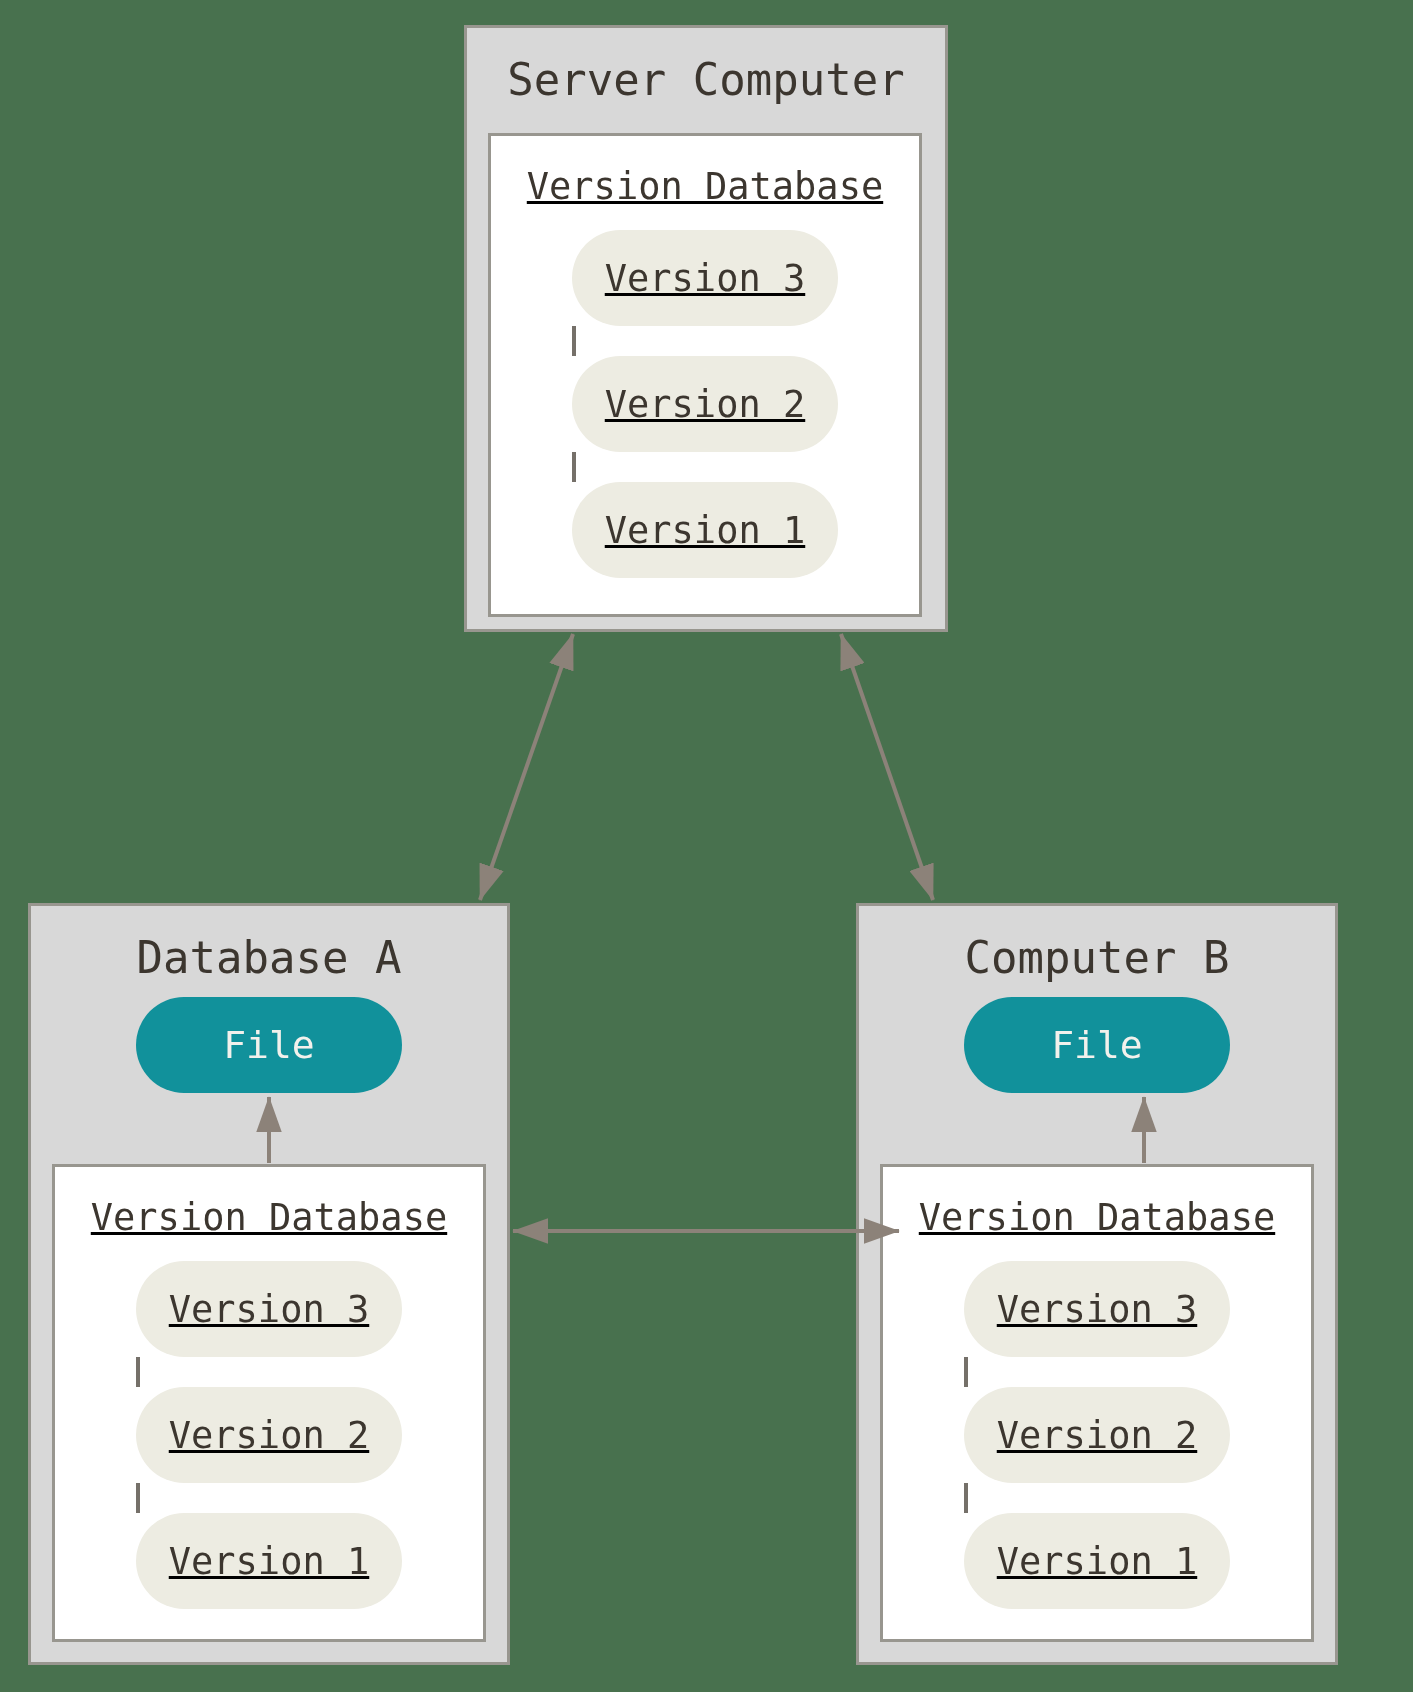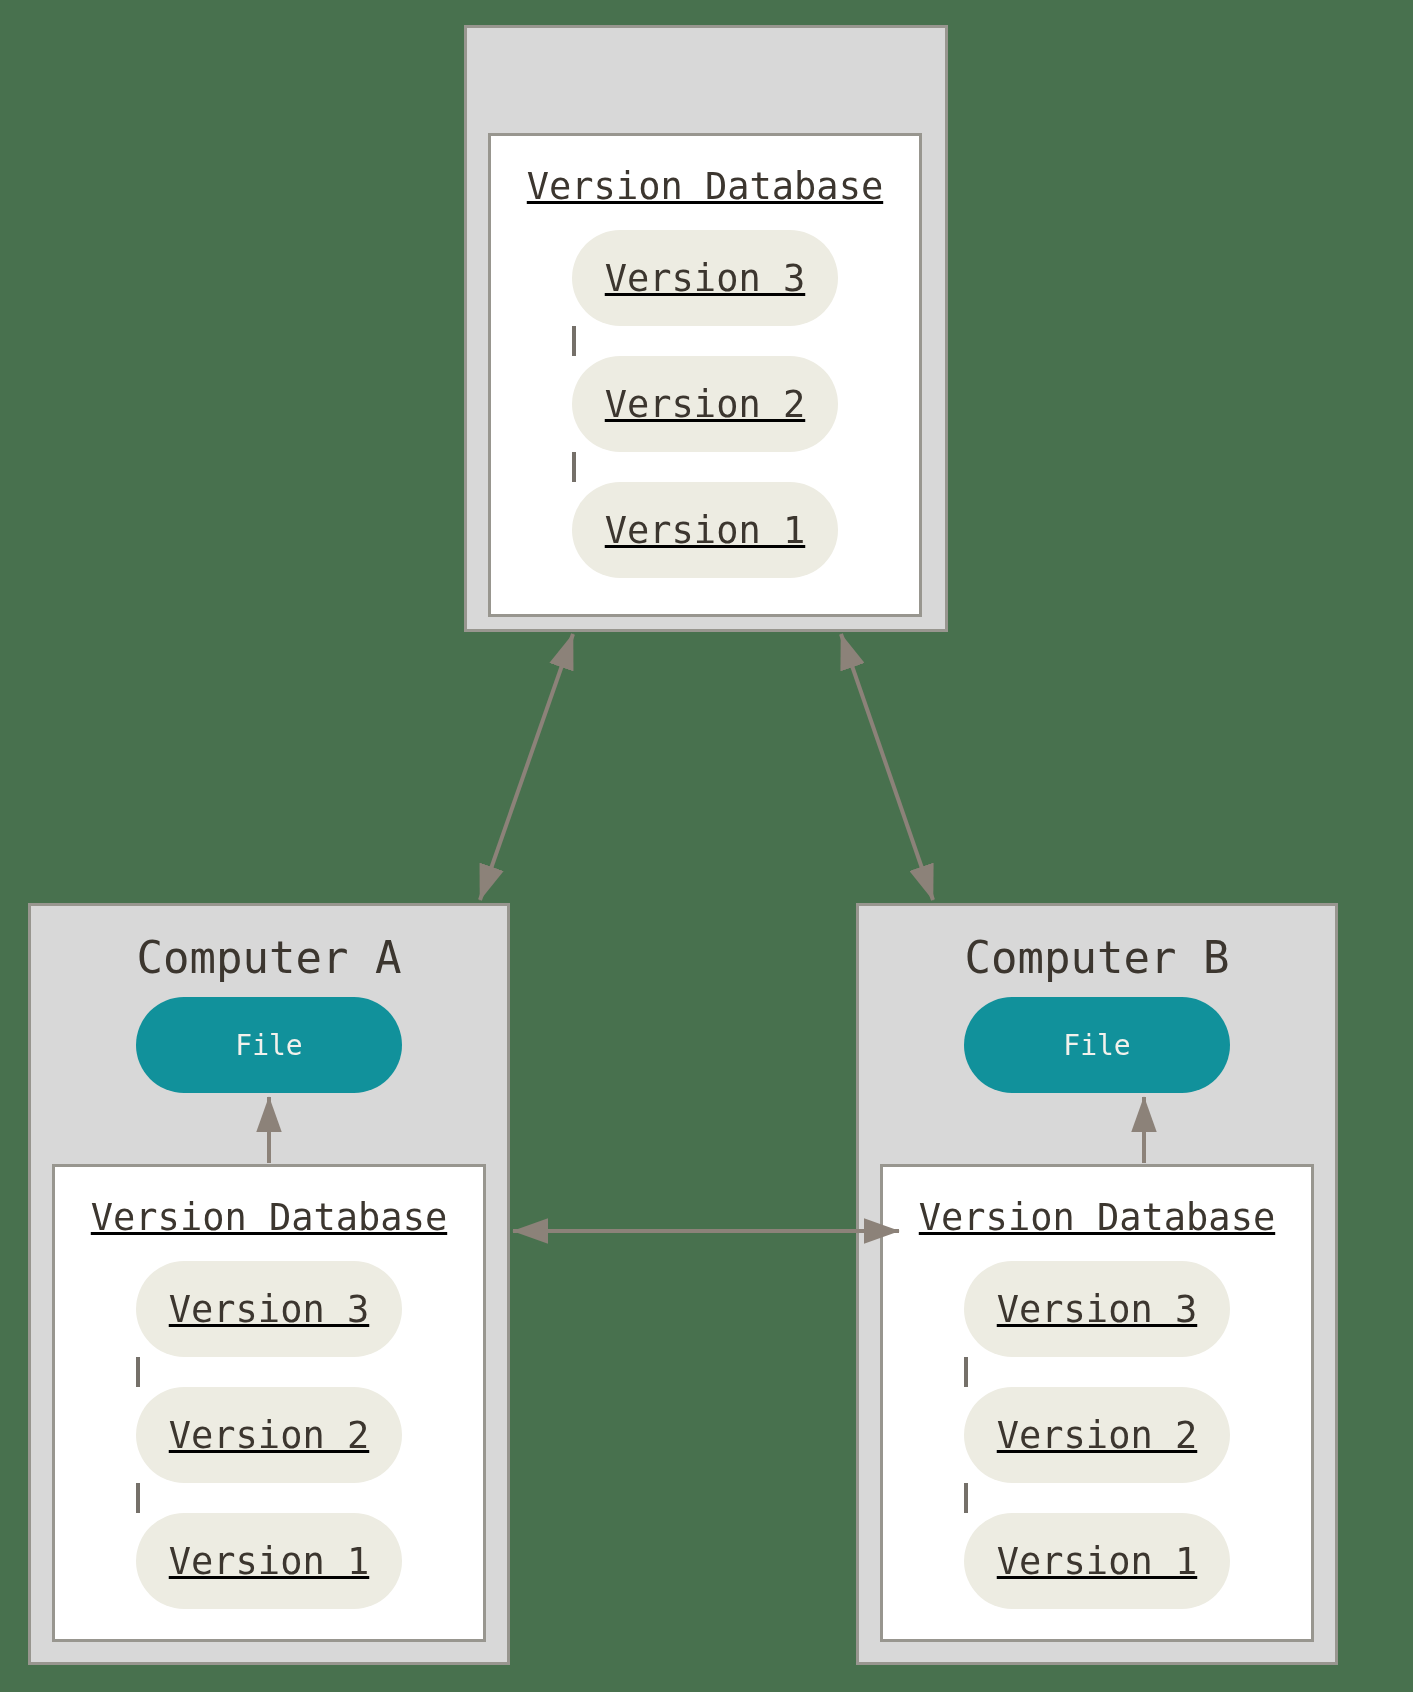"Server Computer" div.box-title { html: none -> <div>Server Computer</div> }
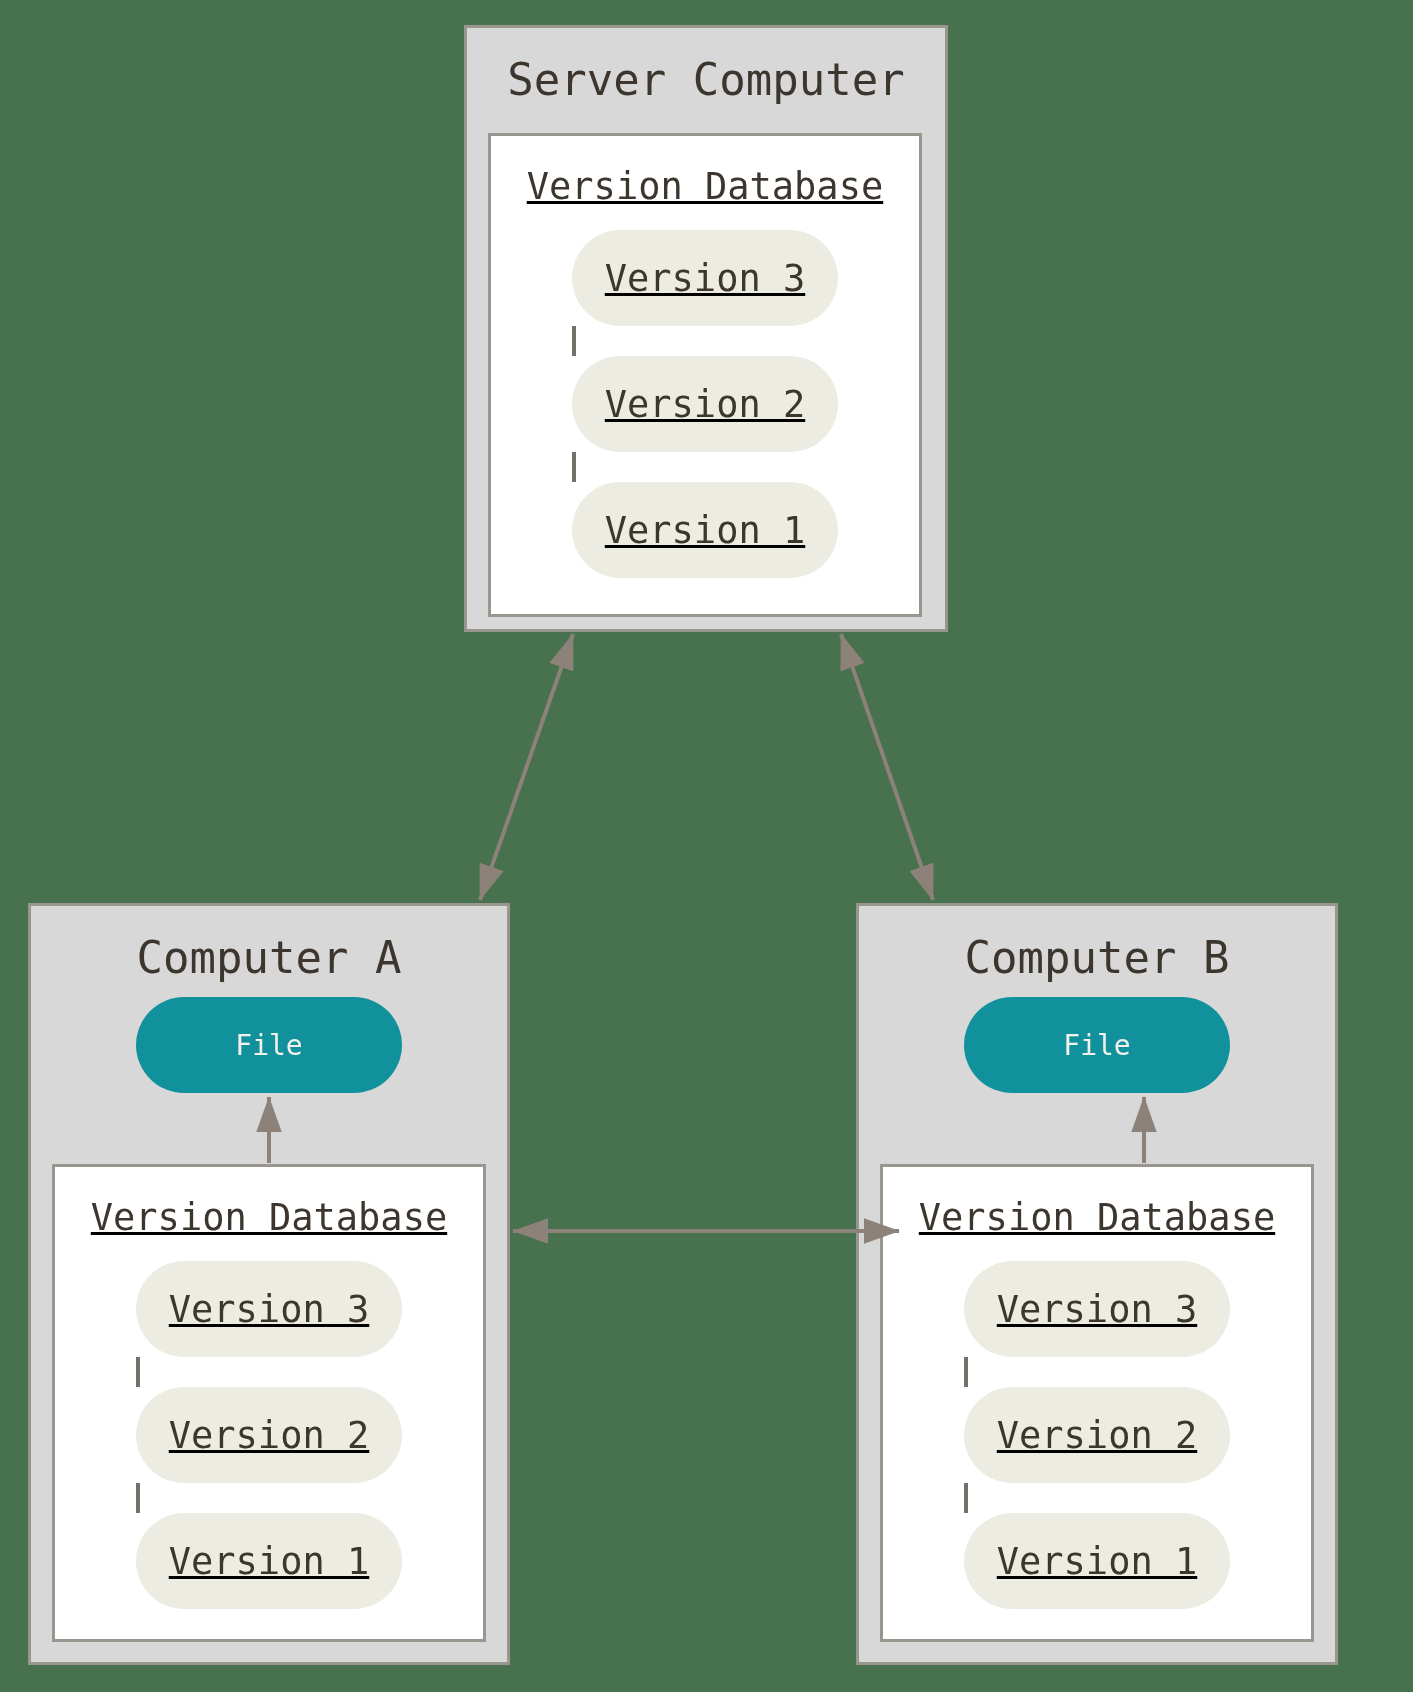"Computer A" div.box-title { text: Computer -> Database }
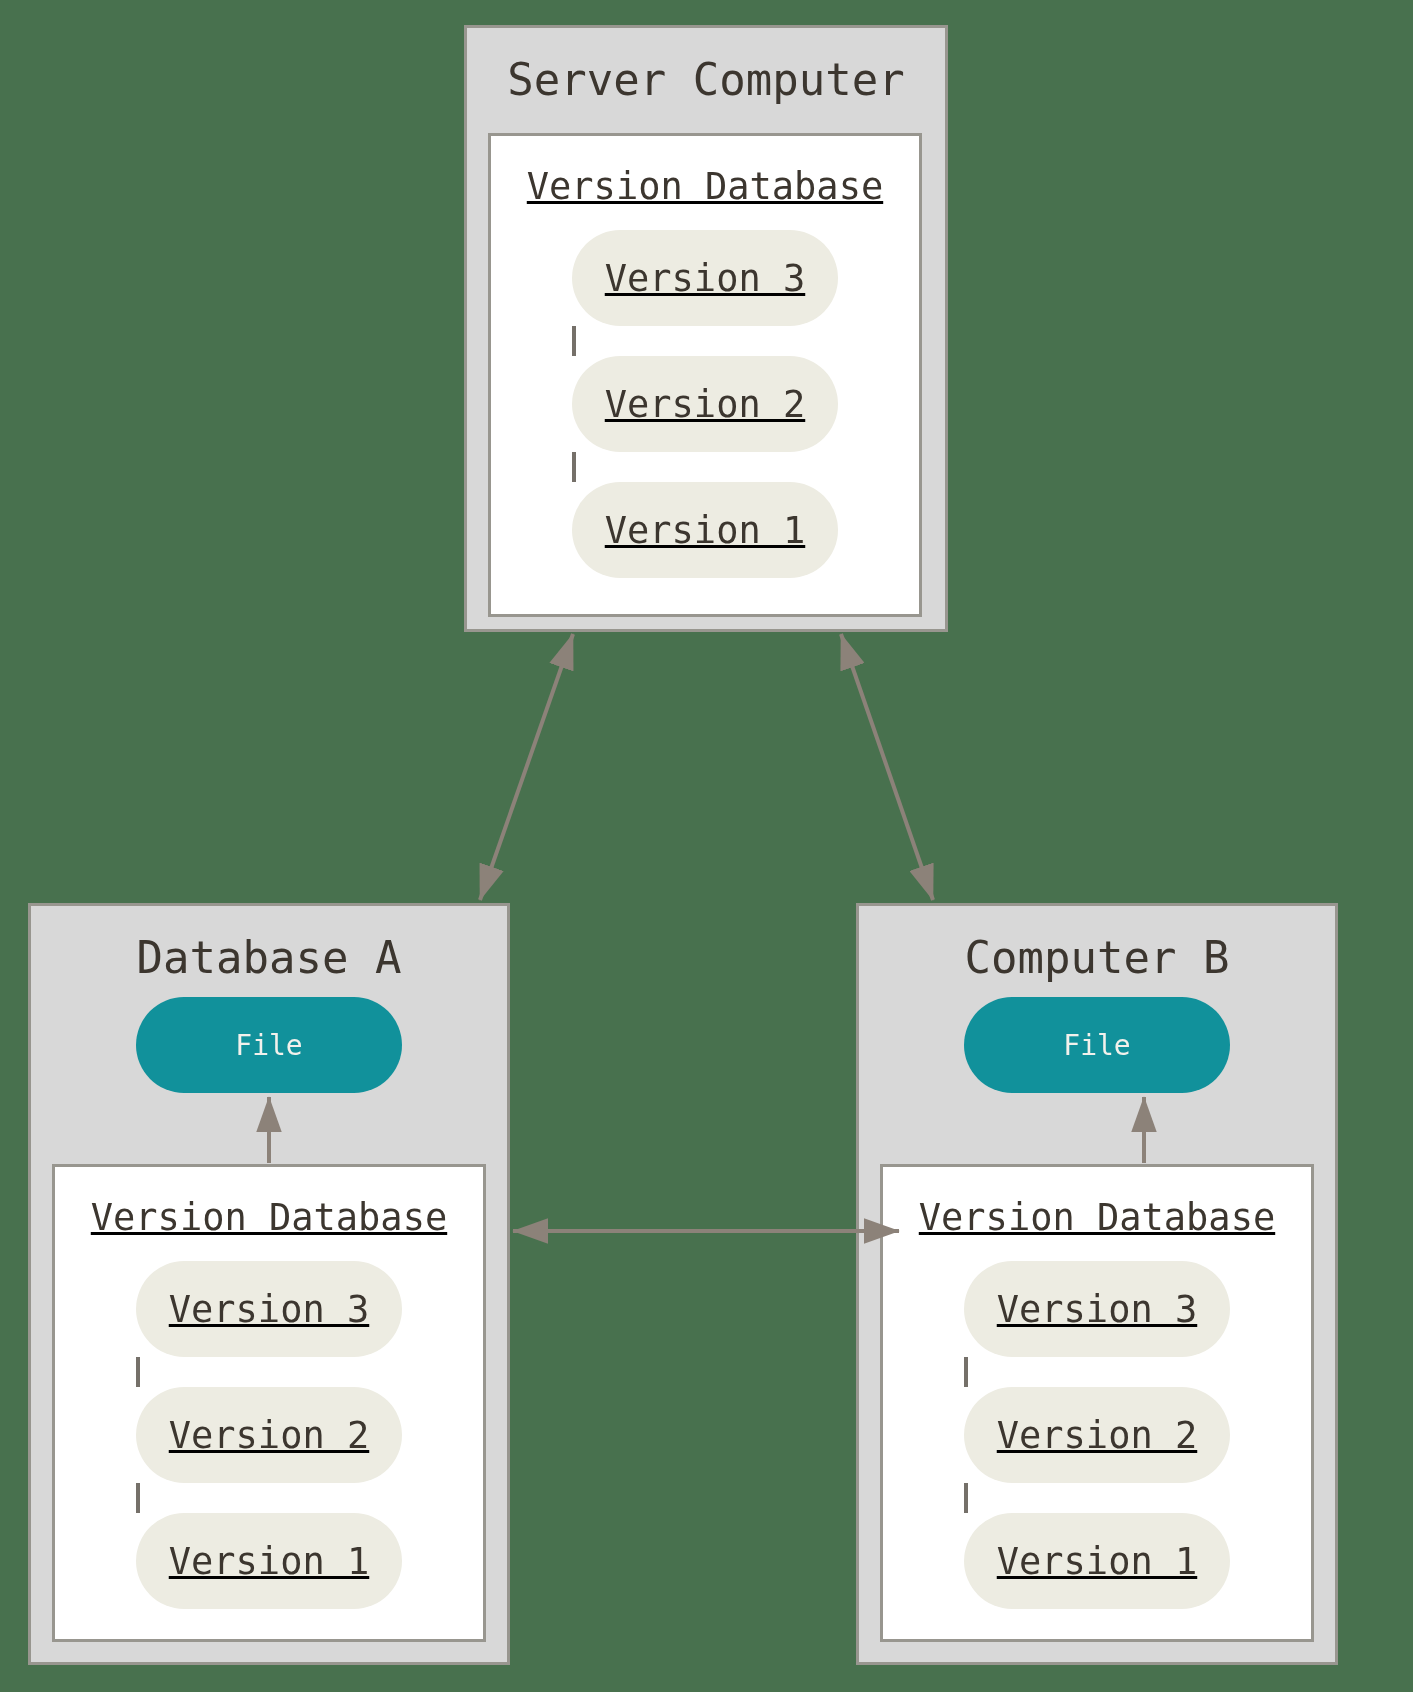"File" .file-pill { font-size: 28px -> 38px }
